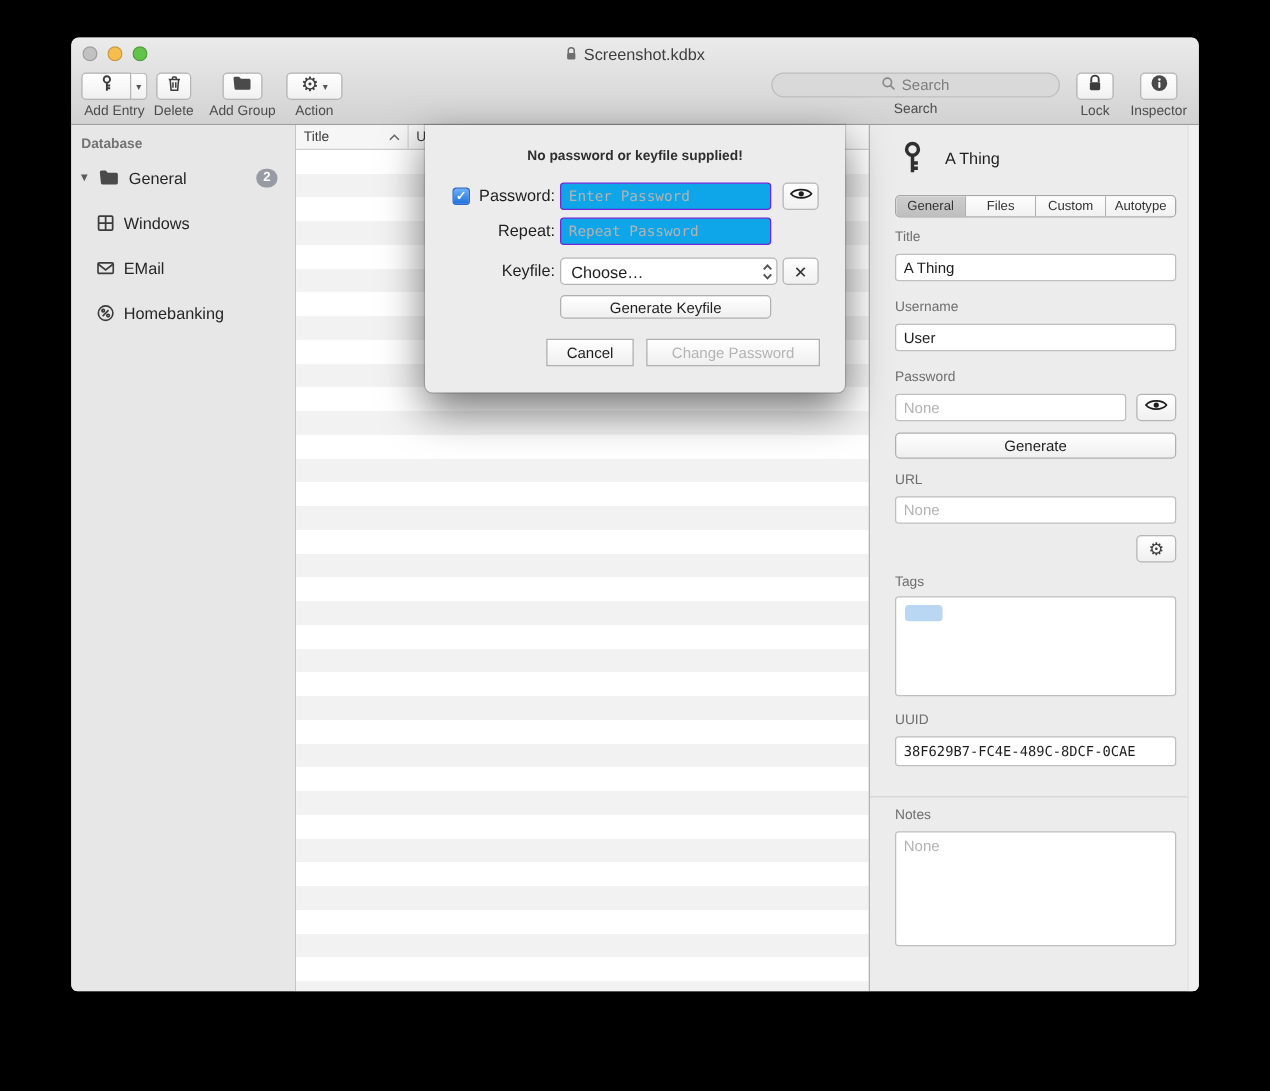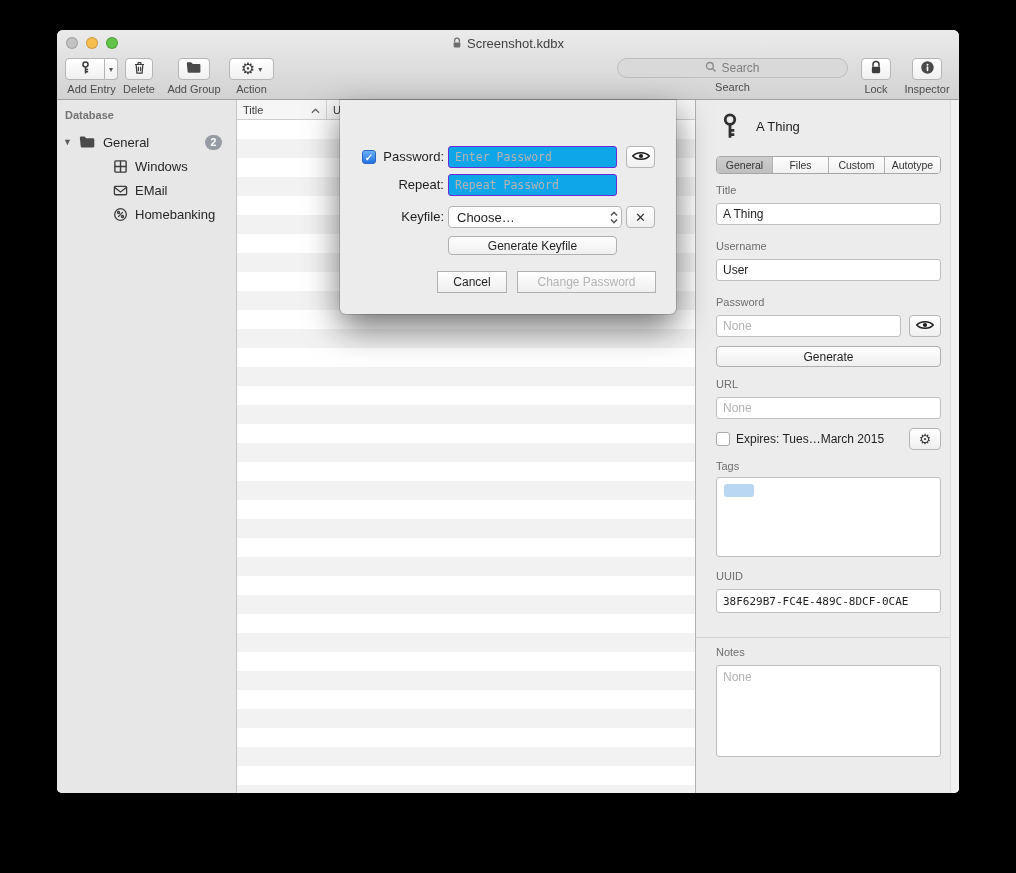"No password or keyfile supplied!" div.dmsg { html: none -> <div>No password or keyfile supplied!</div> }
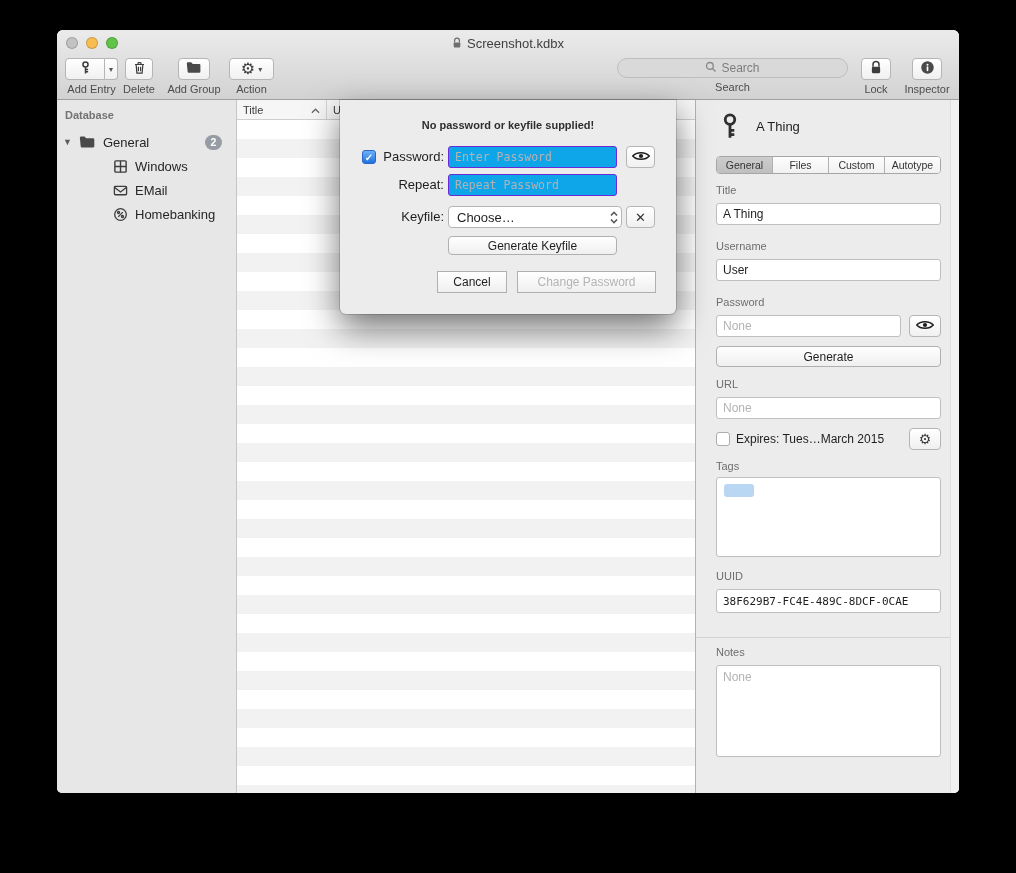"Windows" .sb-child { margin-top: none -> 12px; padding-left: 56px -> 20px }
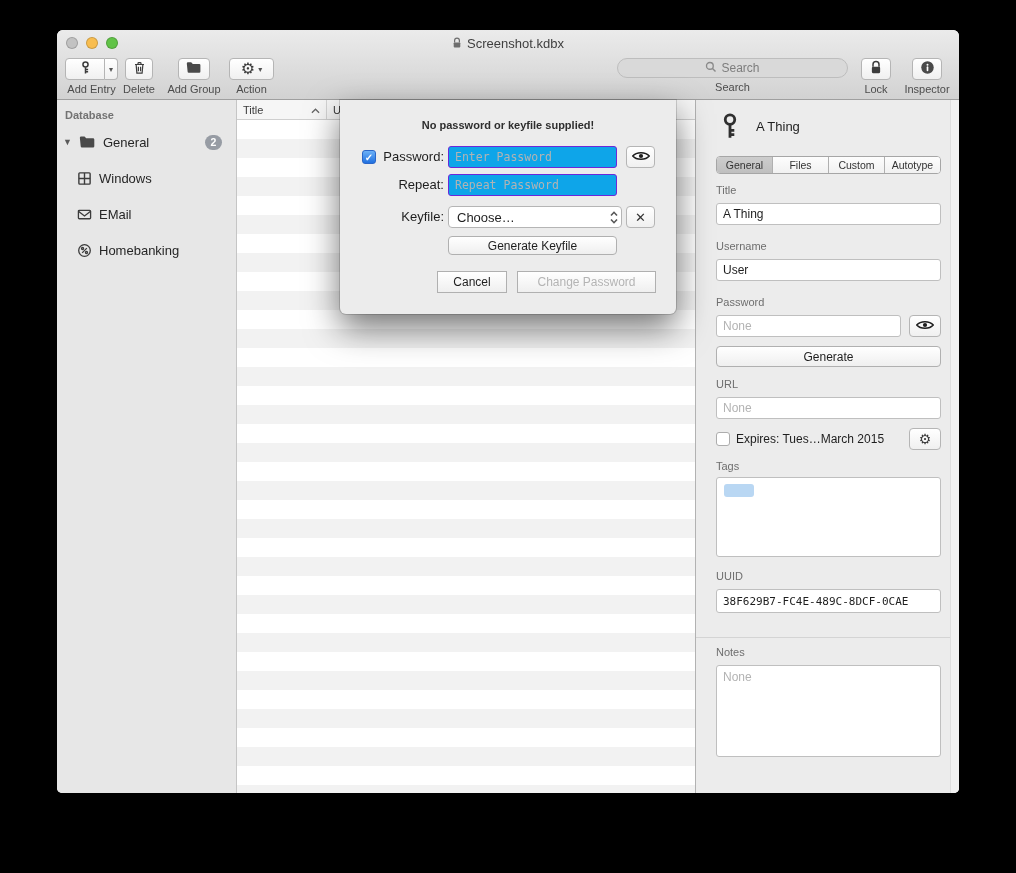"Expires: Tues…March 2015" div.exp-row { html: <div> <span></span> <span>Expires: Tues…March 2015</span> </div> -> none }
